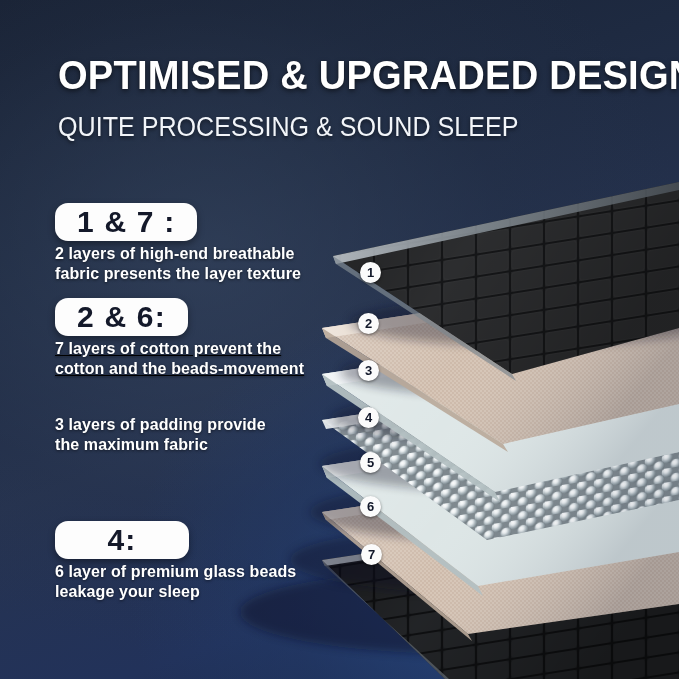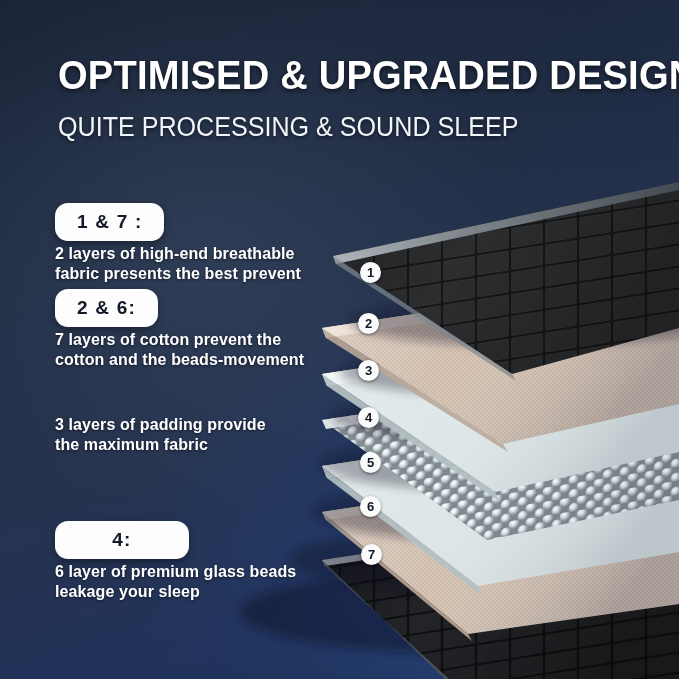"1 & 7 :" .pill span { font-size: 19px -> 30px }
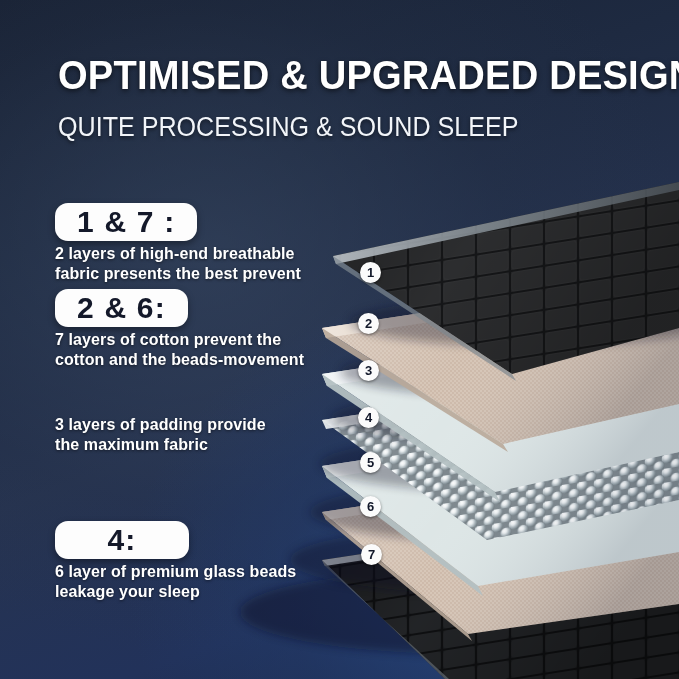"fabric presents the best prevent" em { text: best prevent -> layer texture }
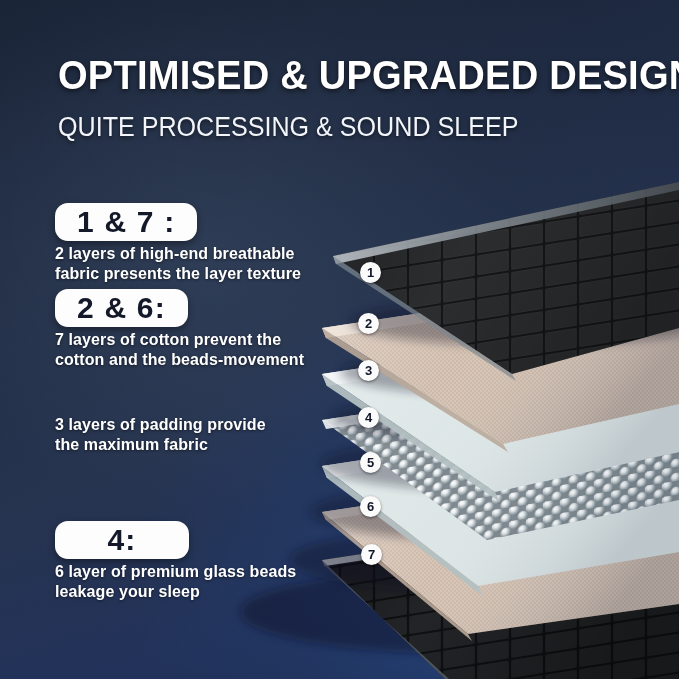"2 & 6:" div.block { text-decoration: none -> underline; top: 289px -> 298px }
